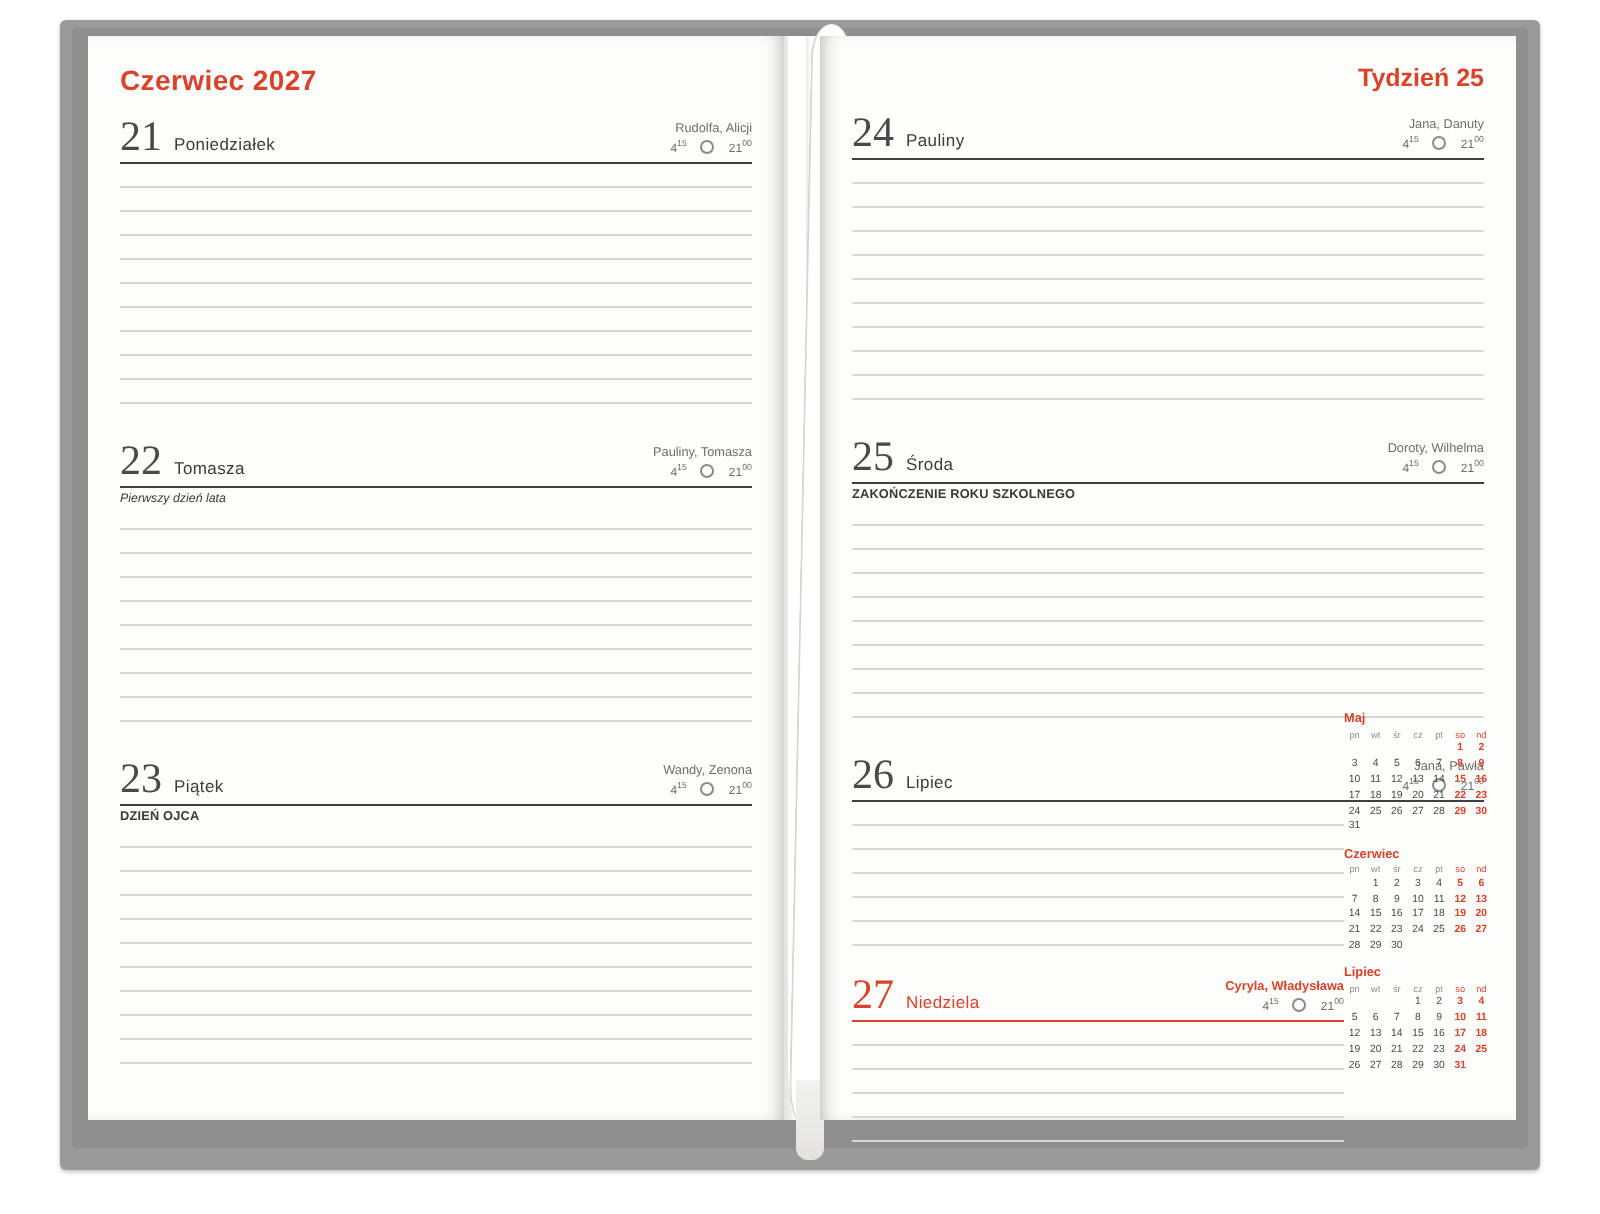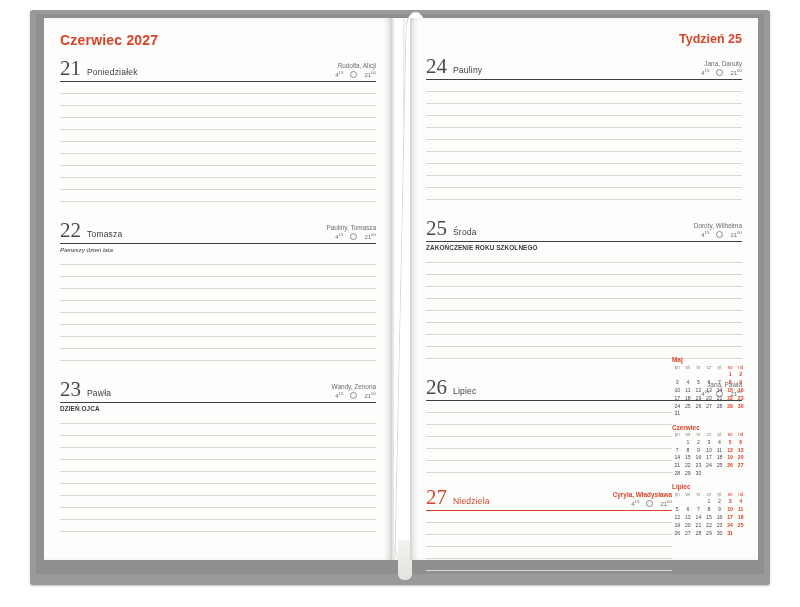"Pawła" span.dayname { text: Pawła -> Piątek }
